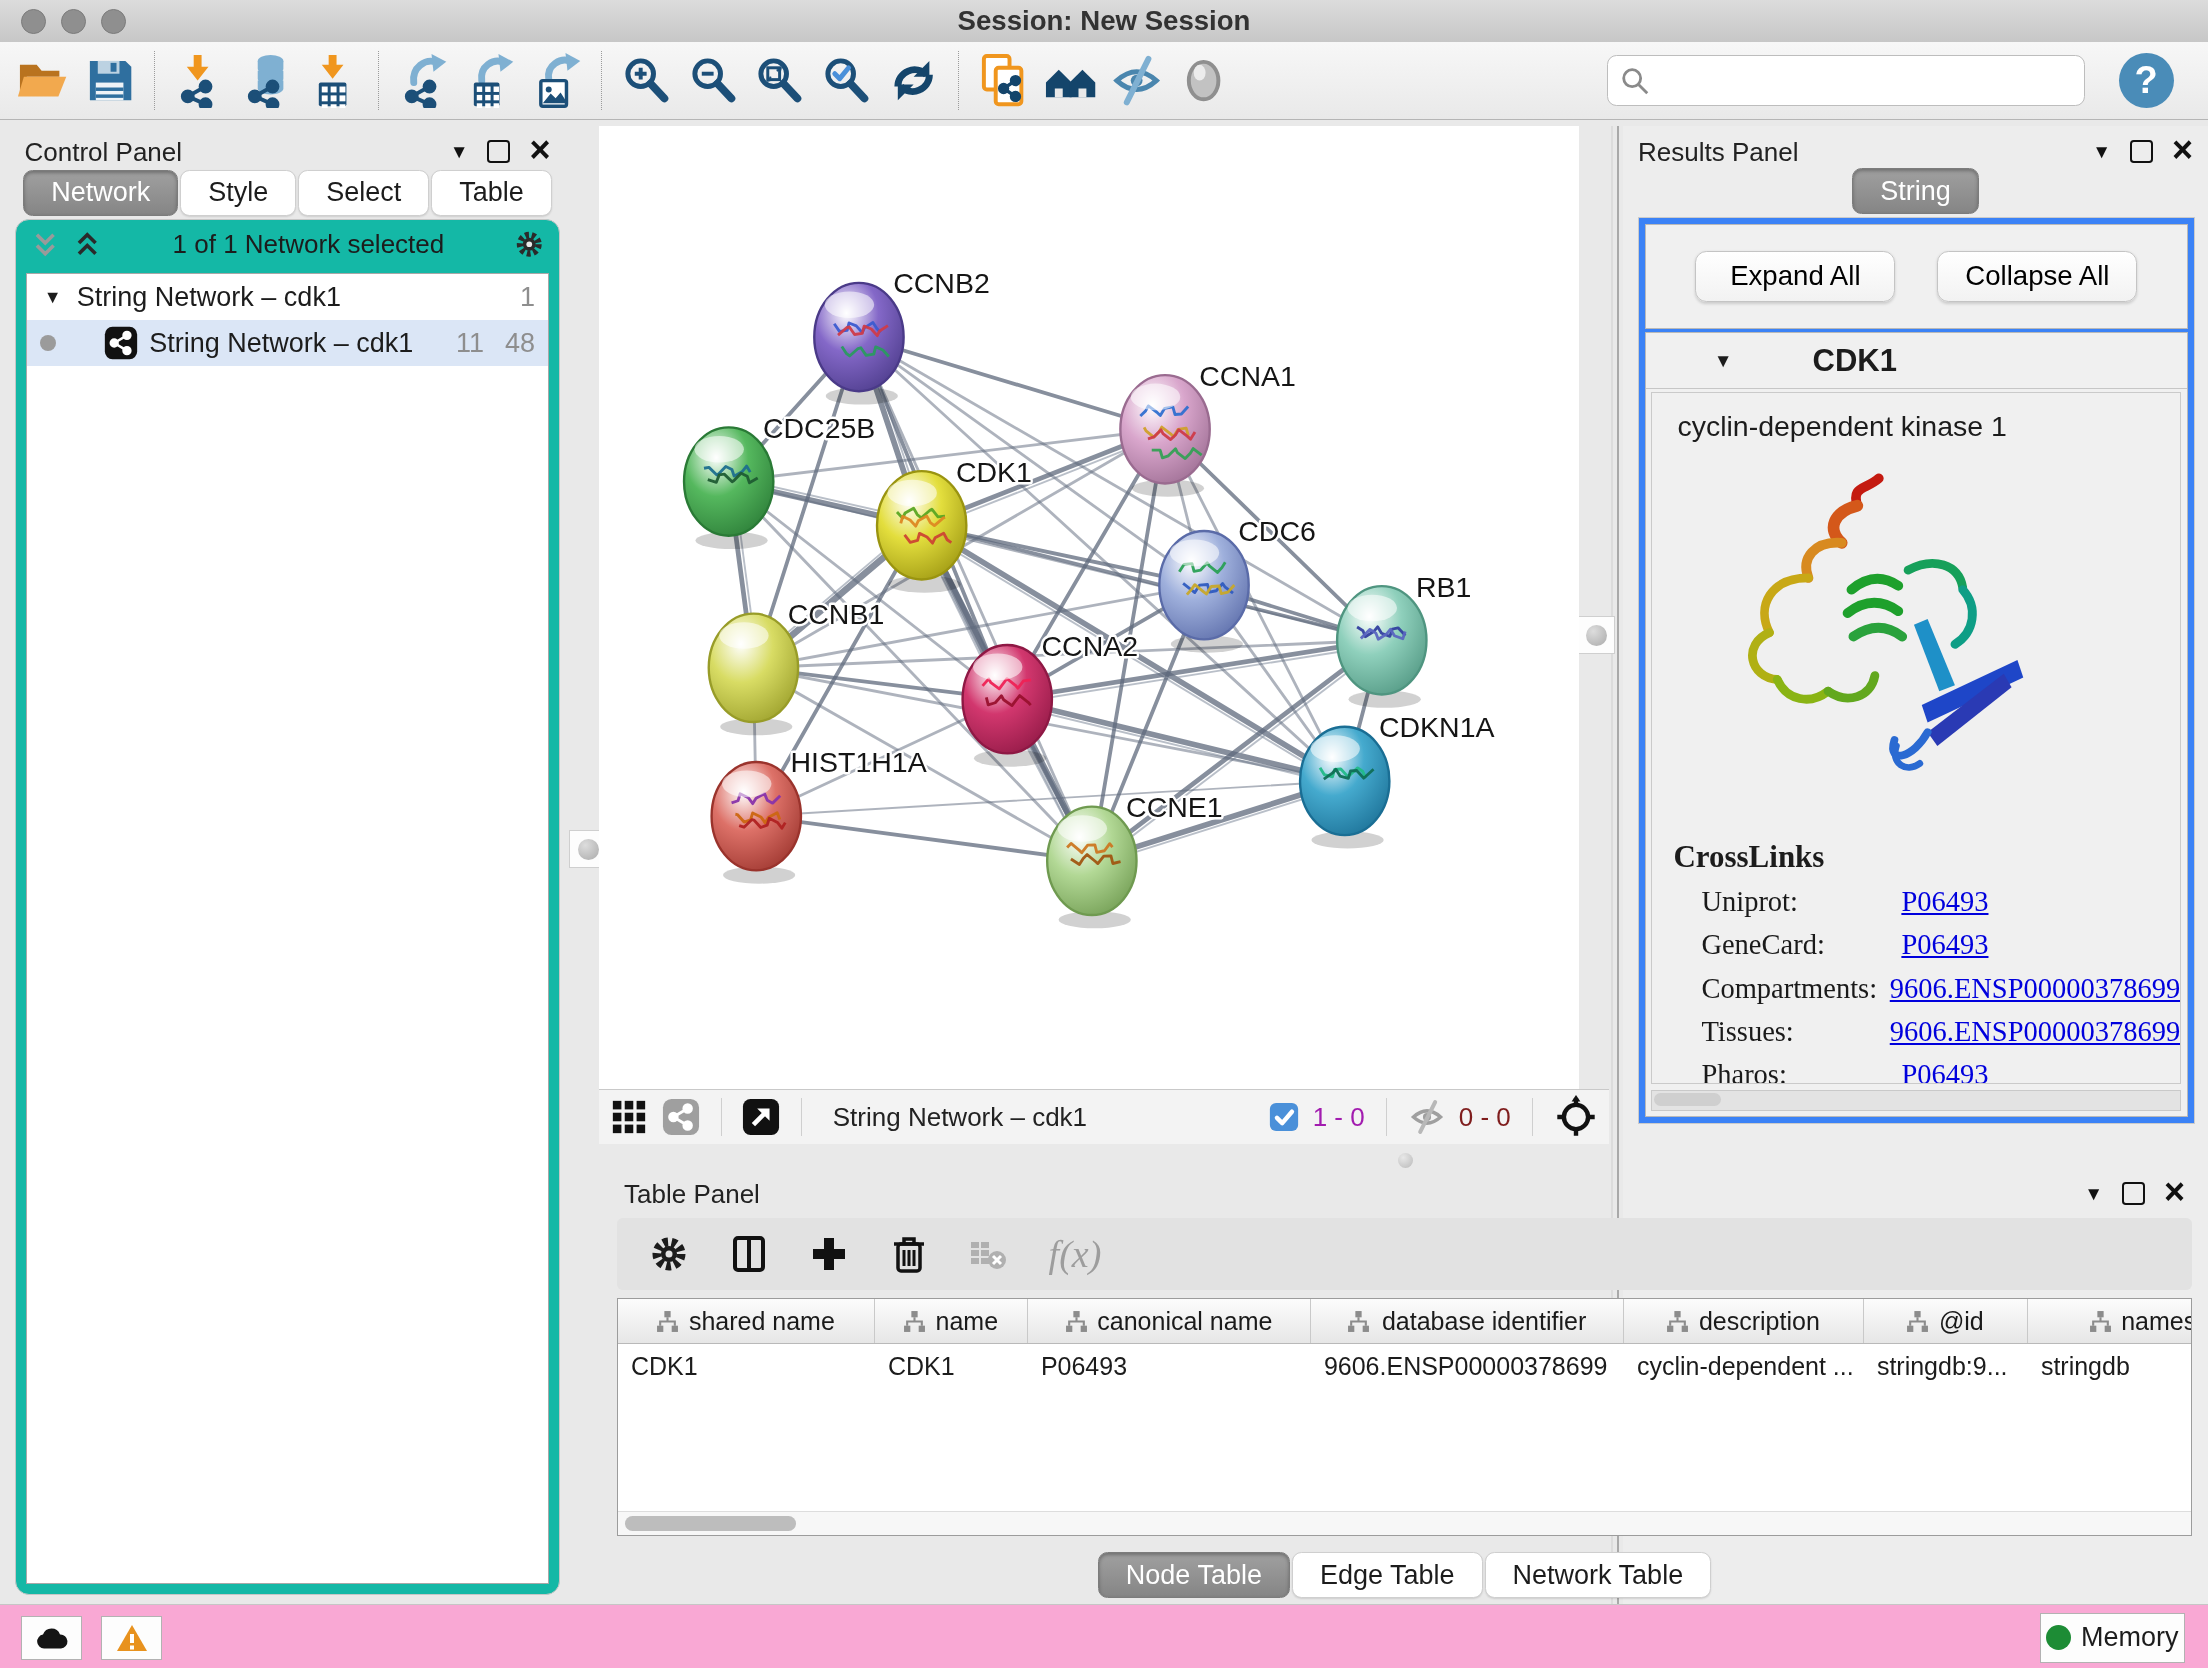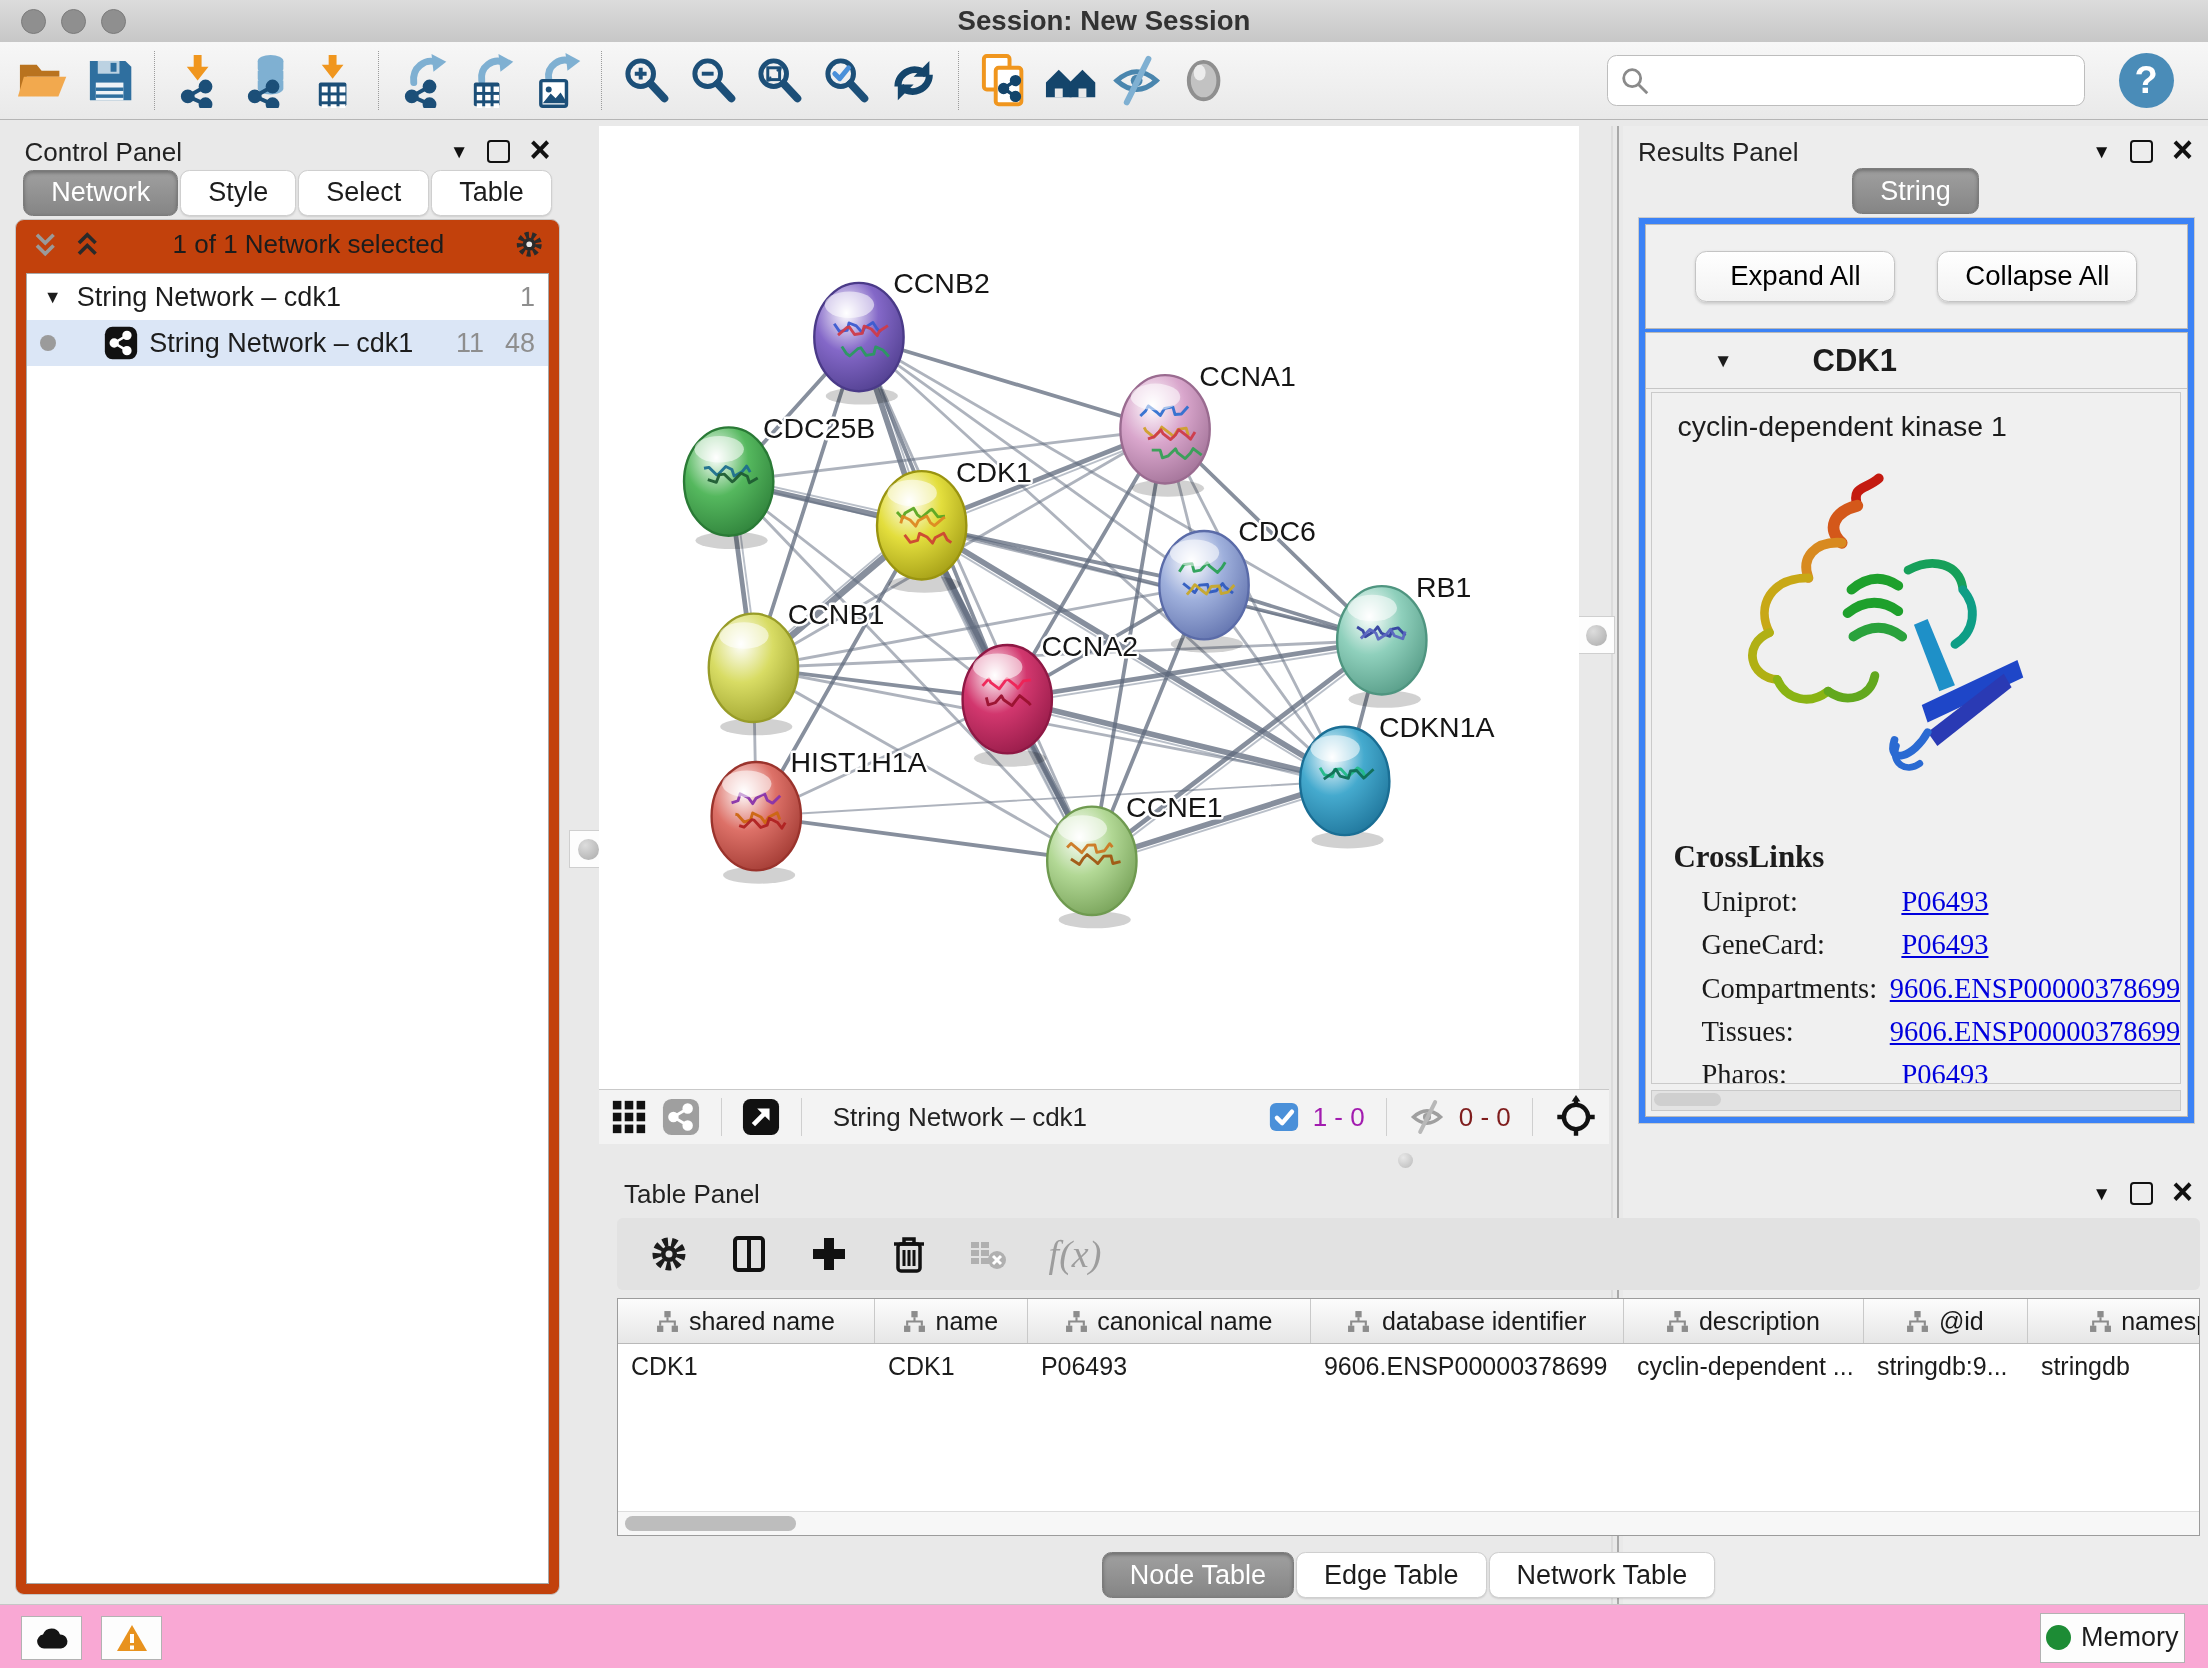"1 of 1 Network selected" .cp-box { background: #c2410c -> #14b8a6; border-radius: 9px -> 14px }
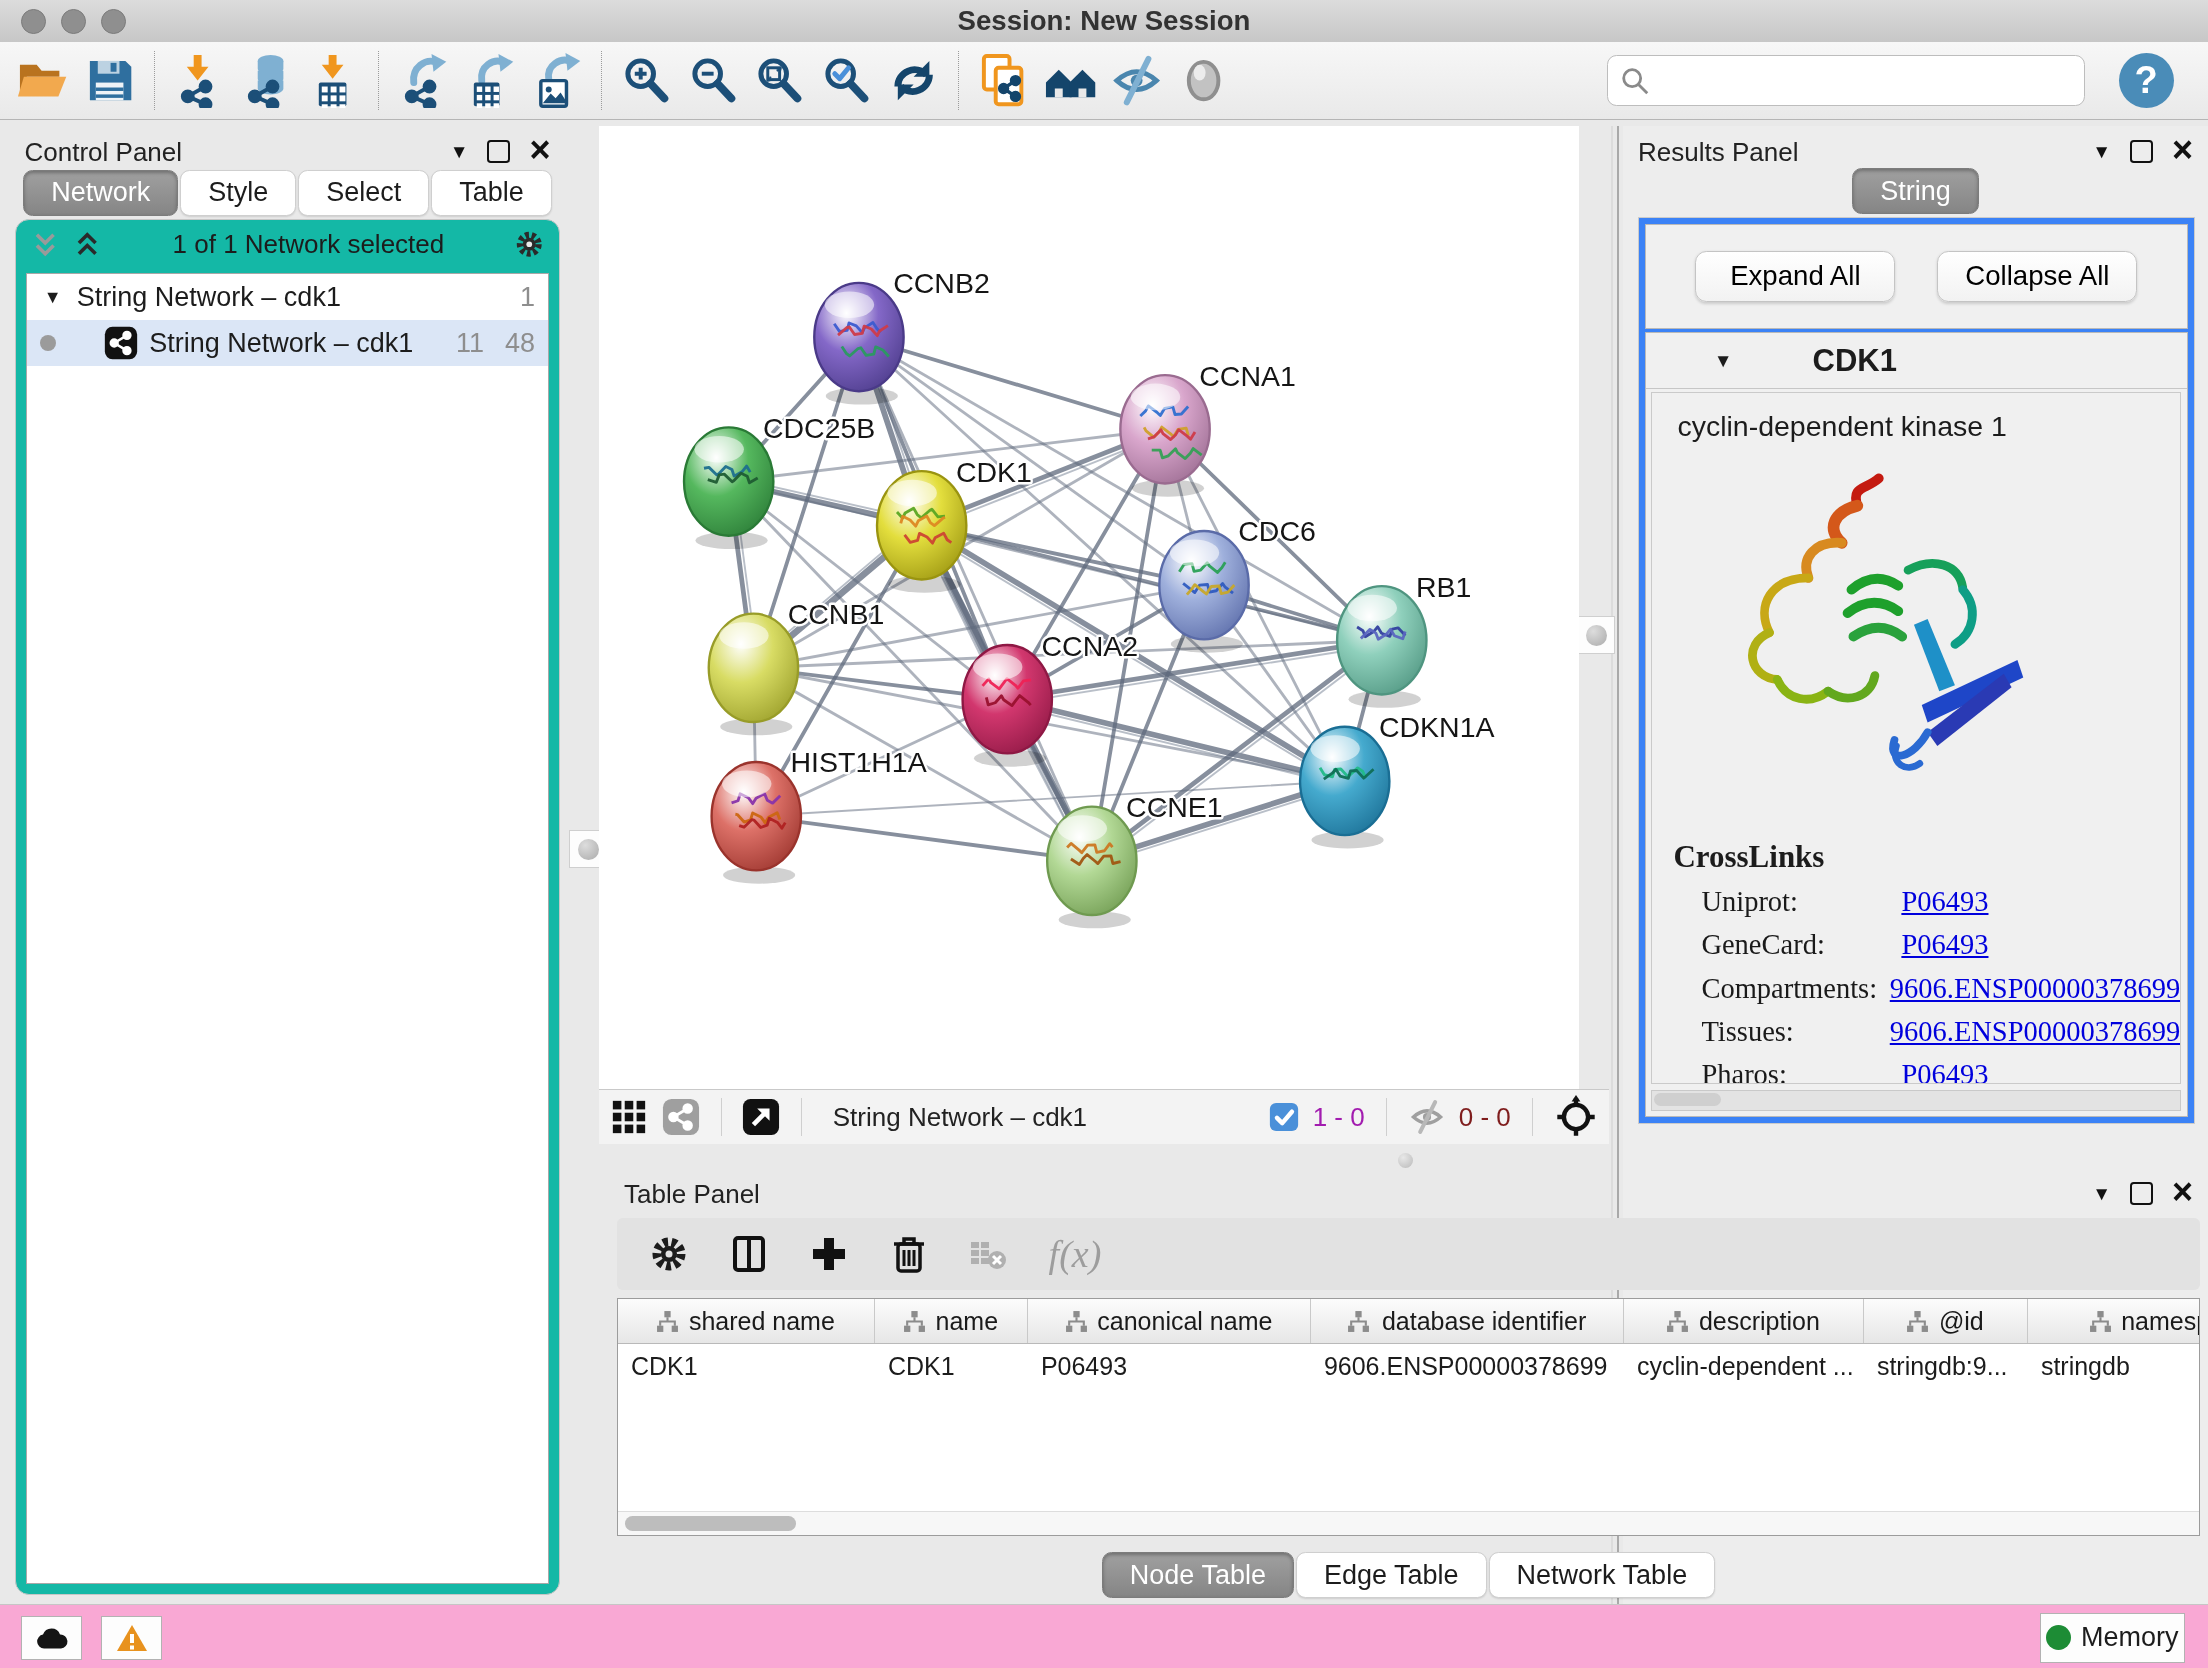"Table Panel" #table-panel { right: 0 -> 8px }
